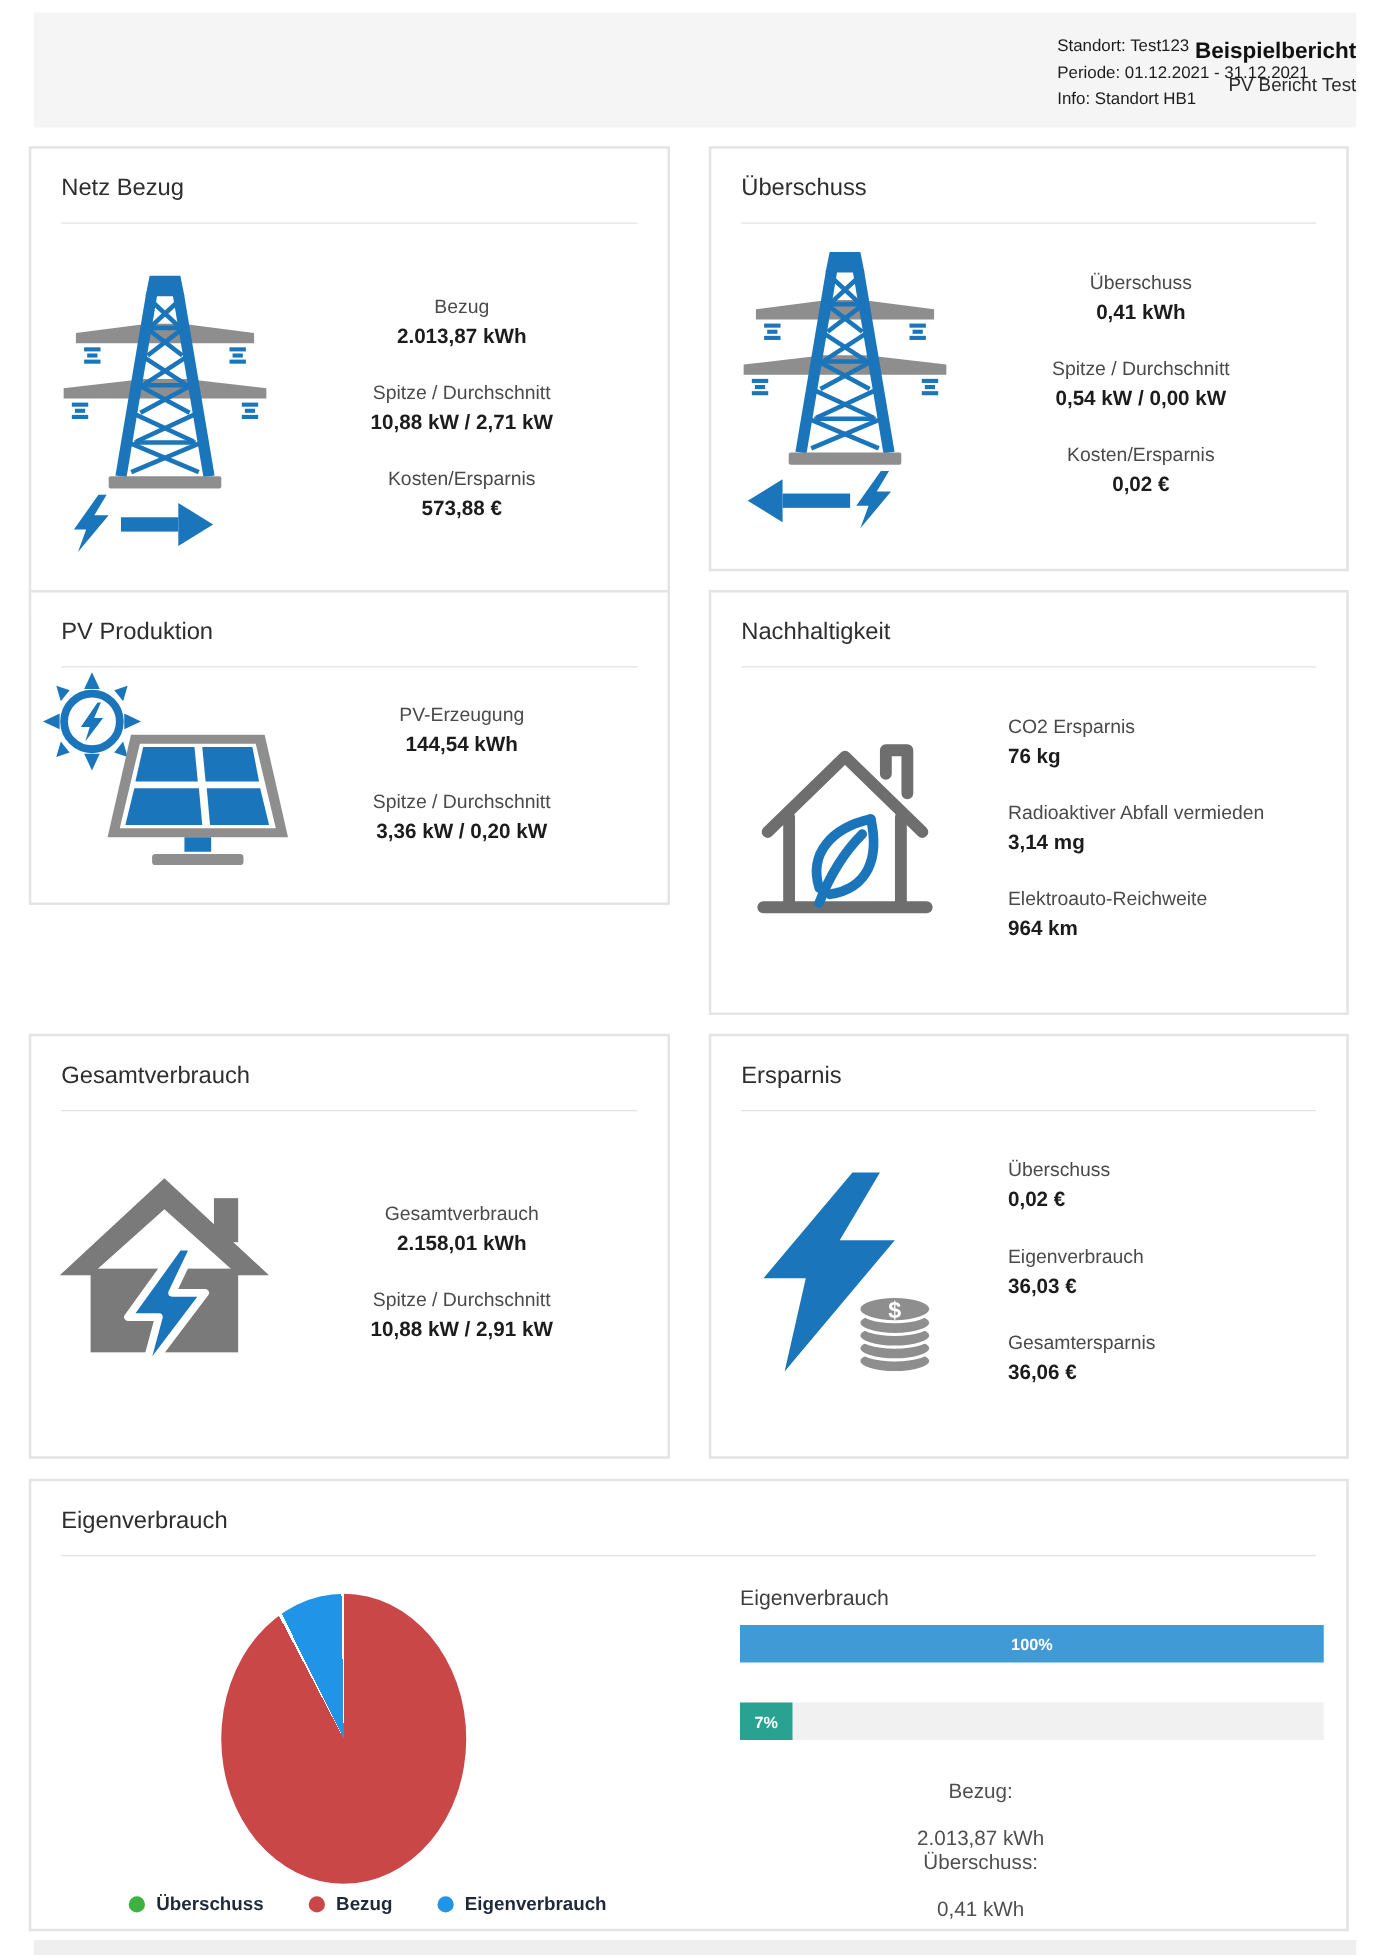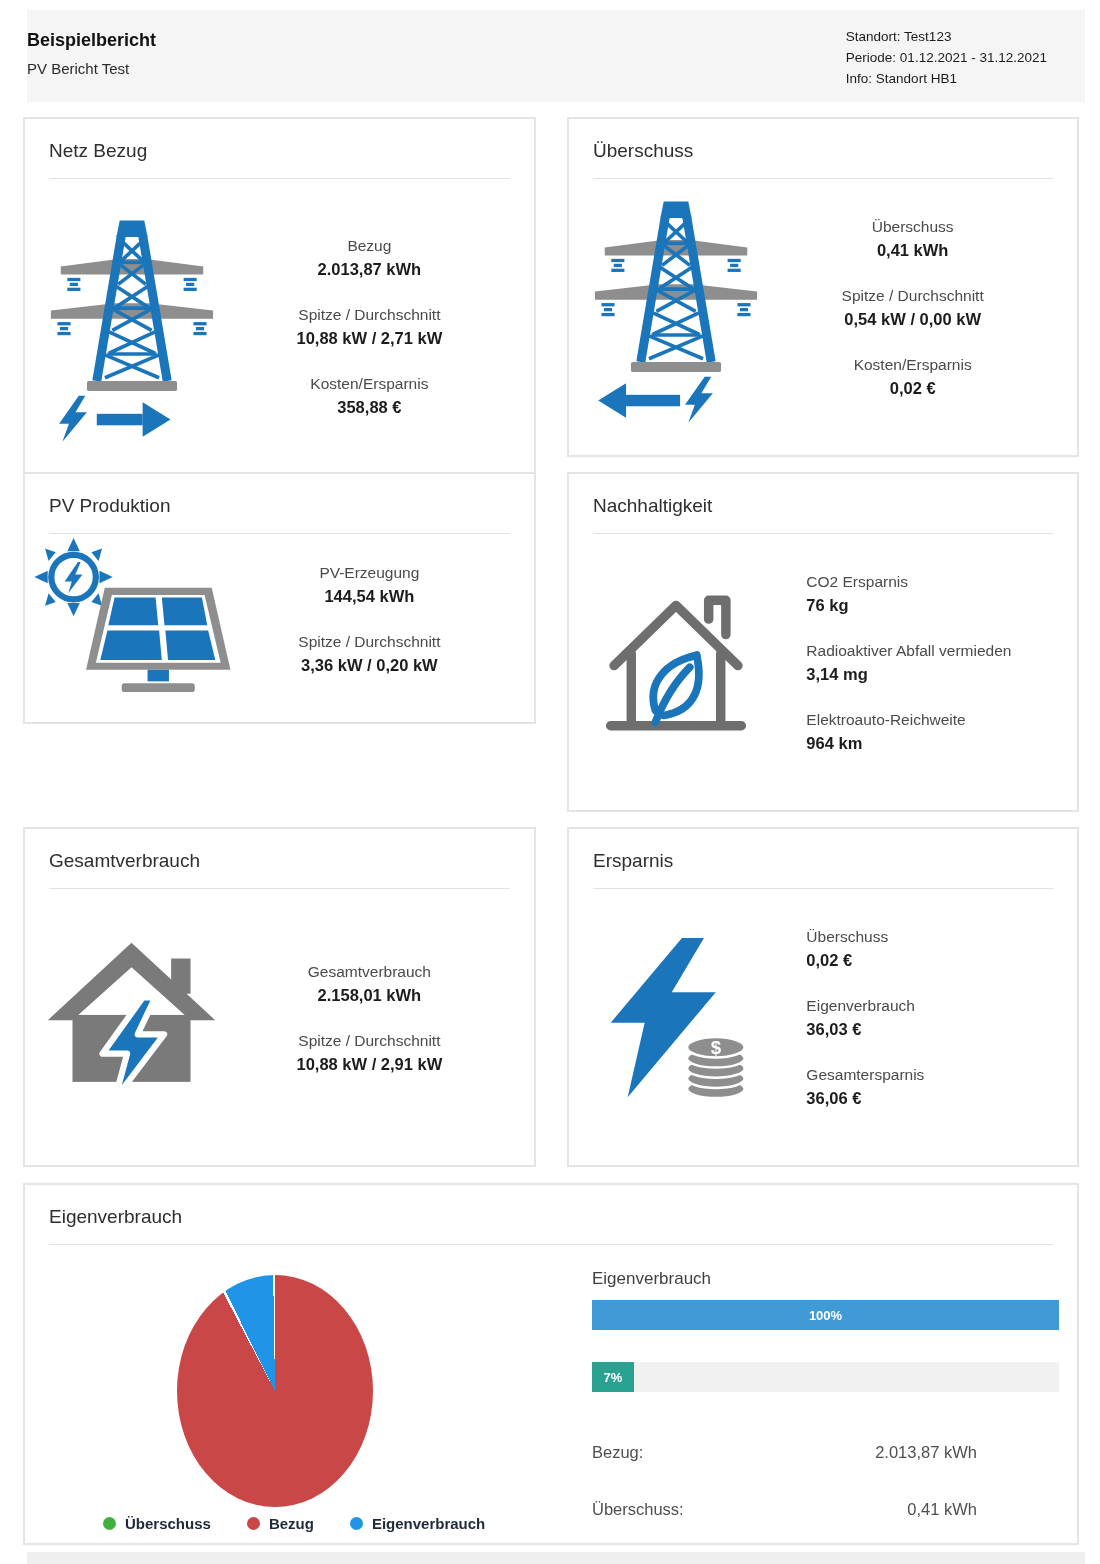"Beispielbericht" .hdr-center { text-align: left -> right }
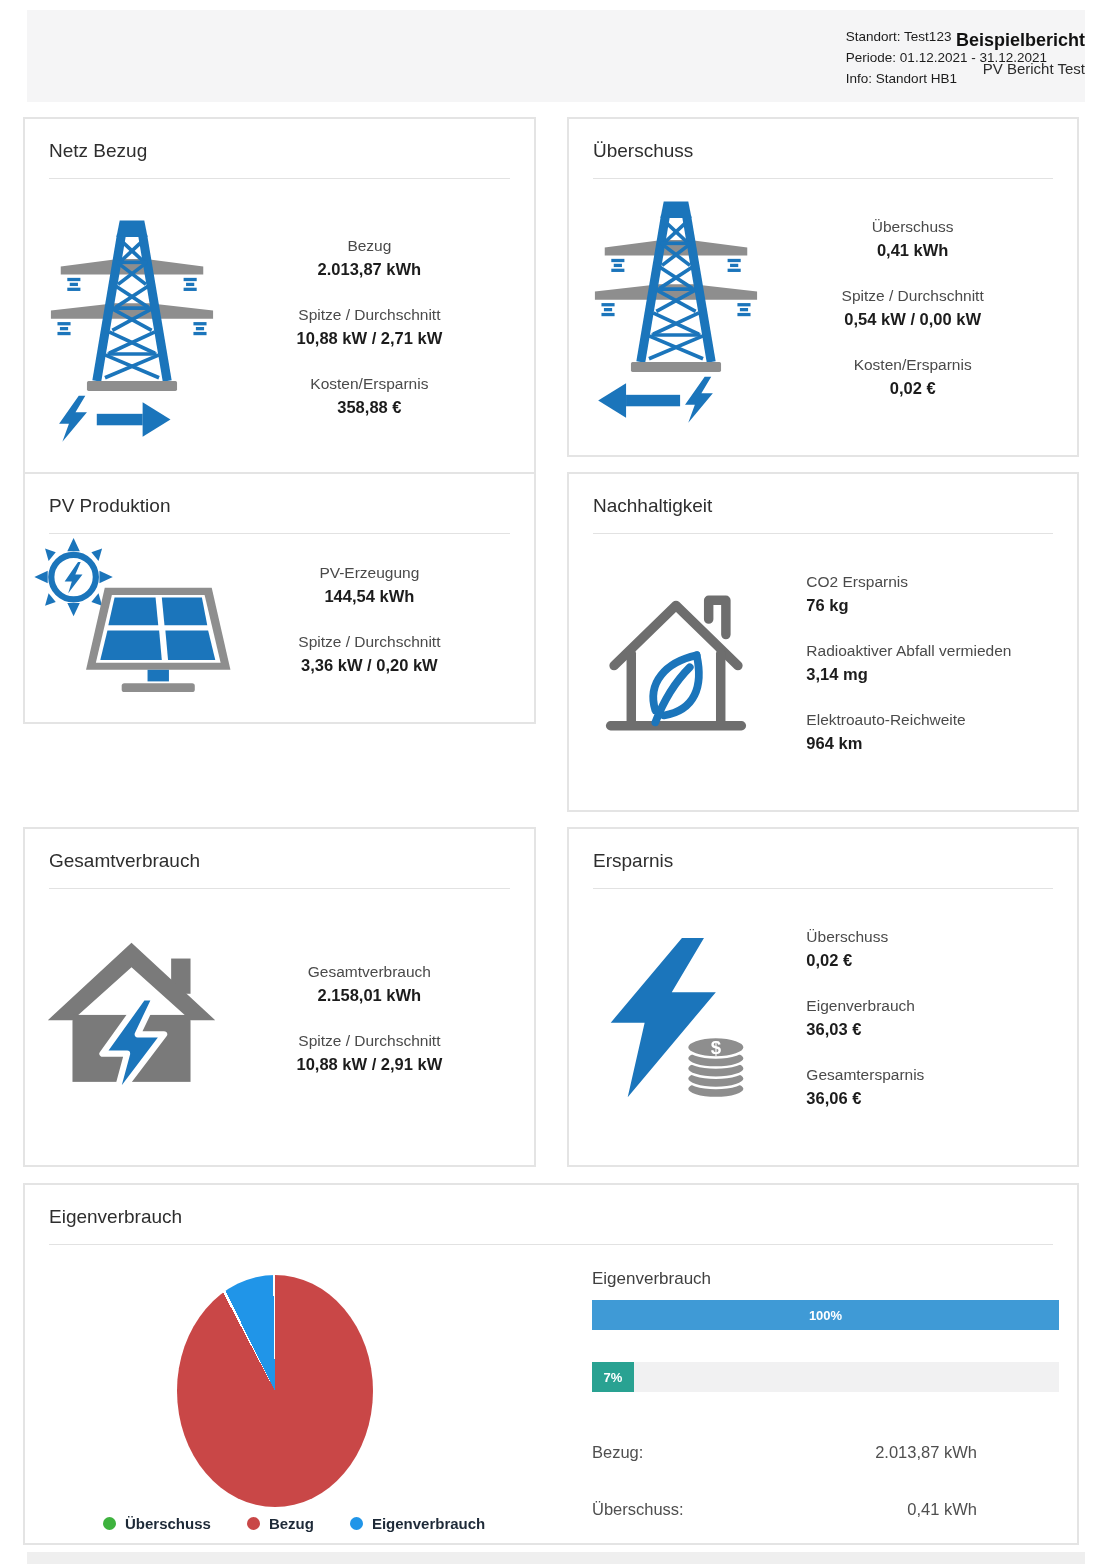"358,88 €" div.stat-value { text: 358,88 -> 573,88 }
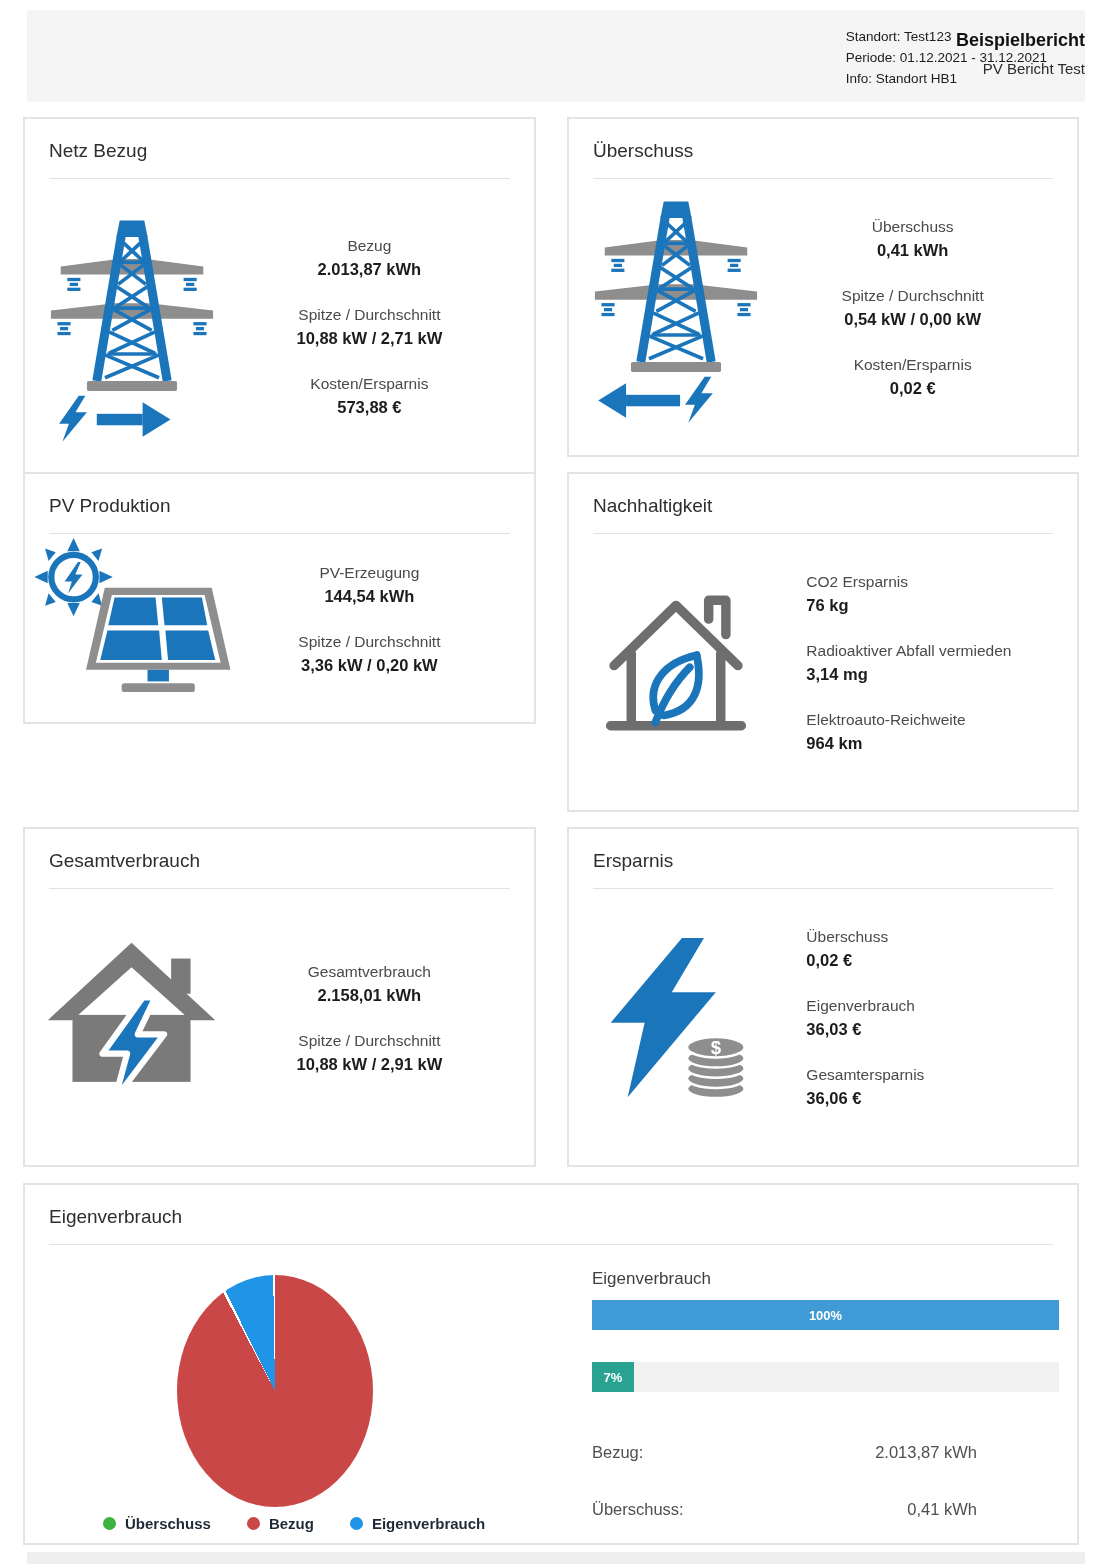"Bezug:" .row { flex-direction: none -> column }
